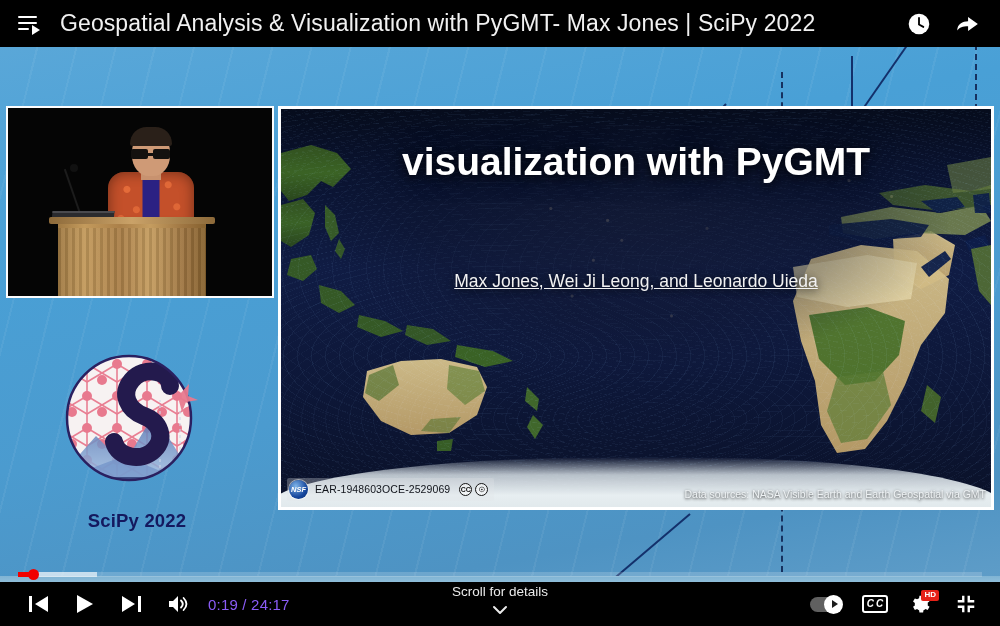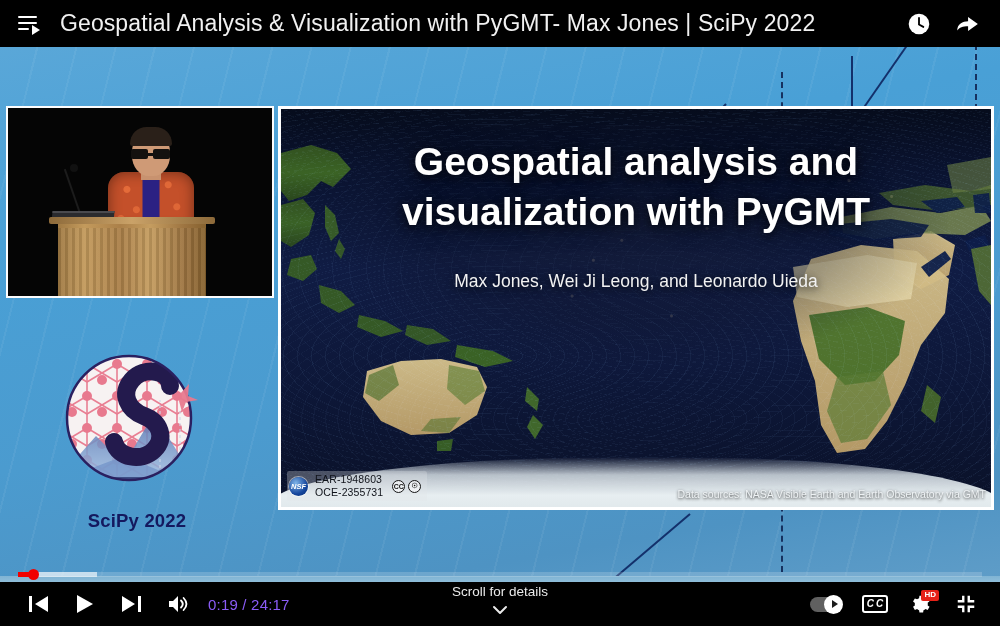"Geospatial analysis and" div { html: <div>Geospatial analysis and</div> -> none }
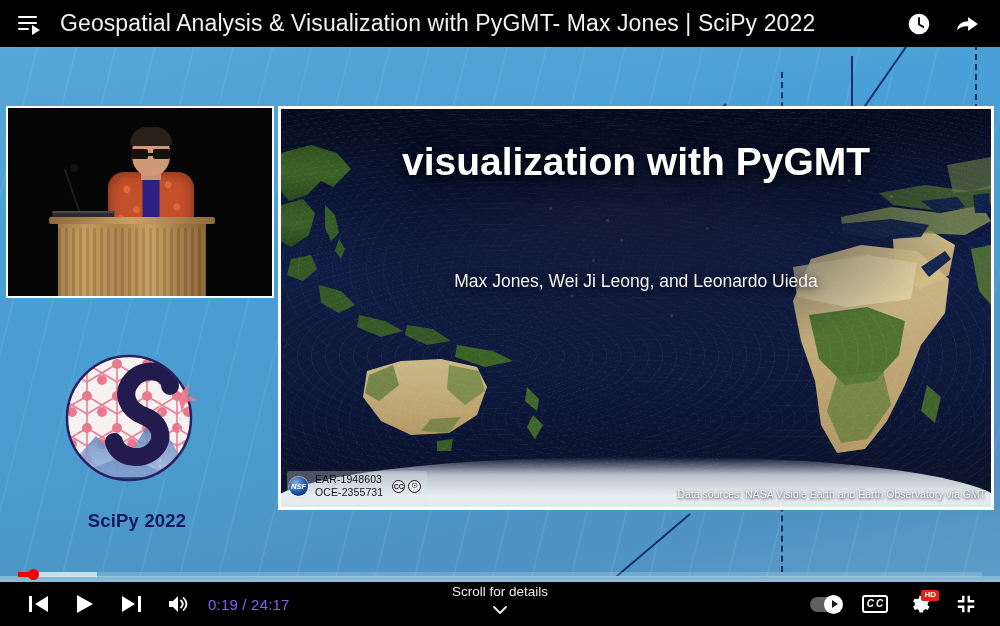"Max Jones, Wei Ji Leong," .slide-authors { text-decoration: none -> underline }
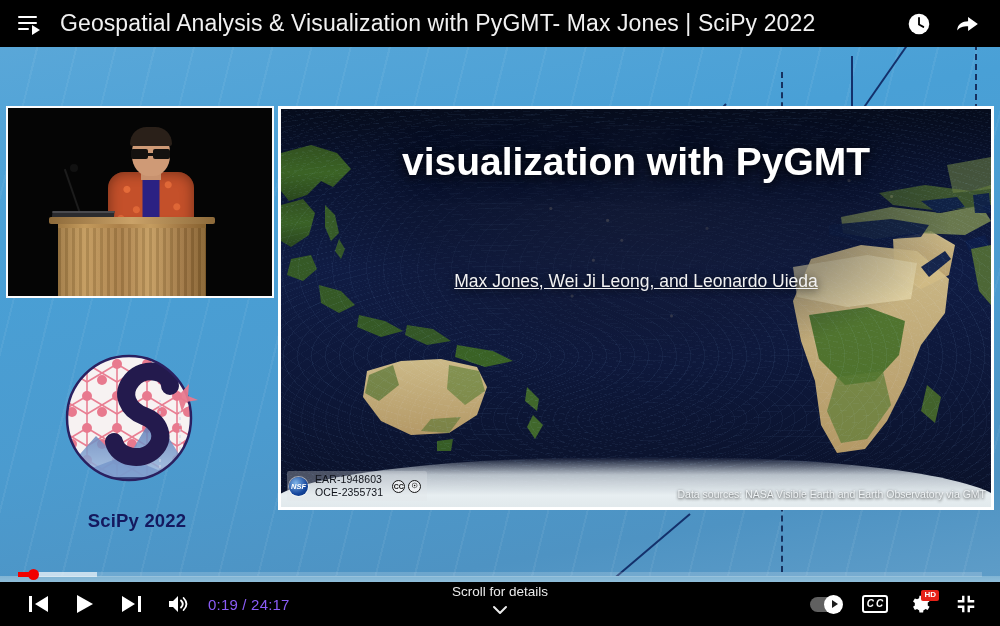"EAR-1948603" .grant-lines { flex-direction: column -> none }
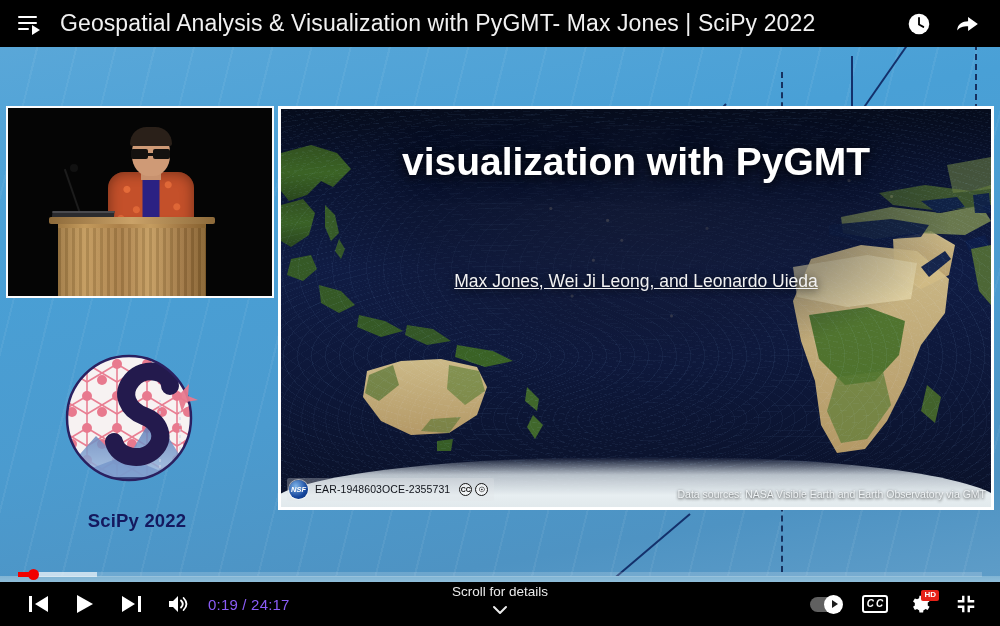"OCE-2355731" span { text: OCE-2355731 -> OCE-2529069 }
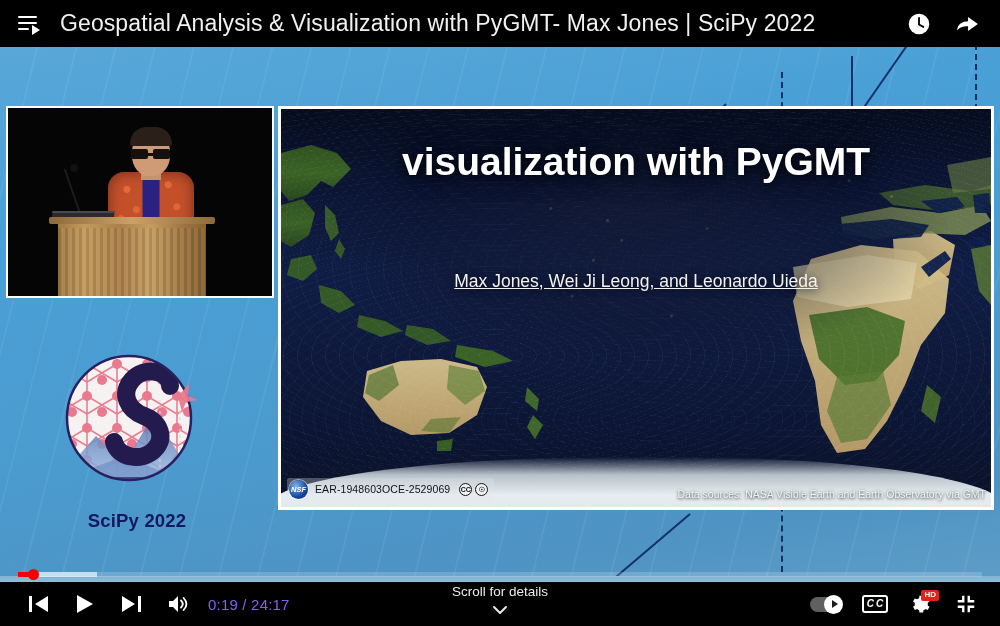"Data sources: NASA Visible Earth" div.datasrc { text: Observatory -> Geospatial }
